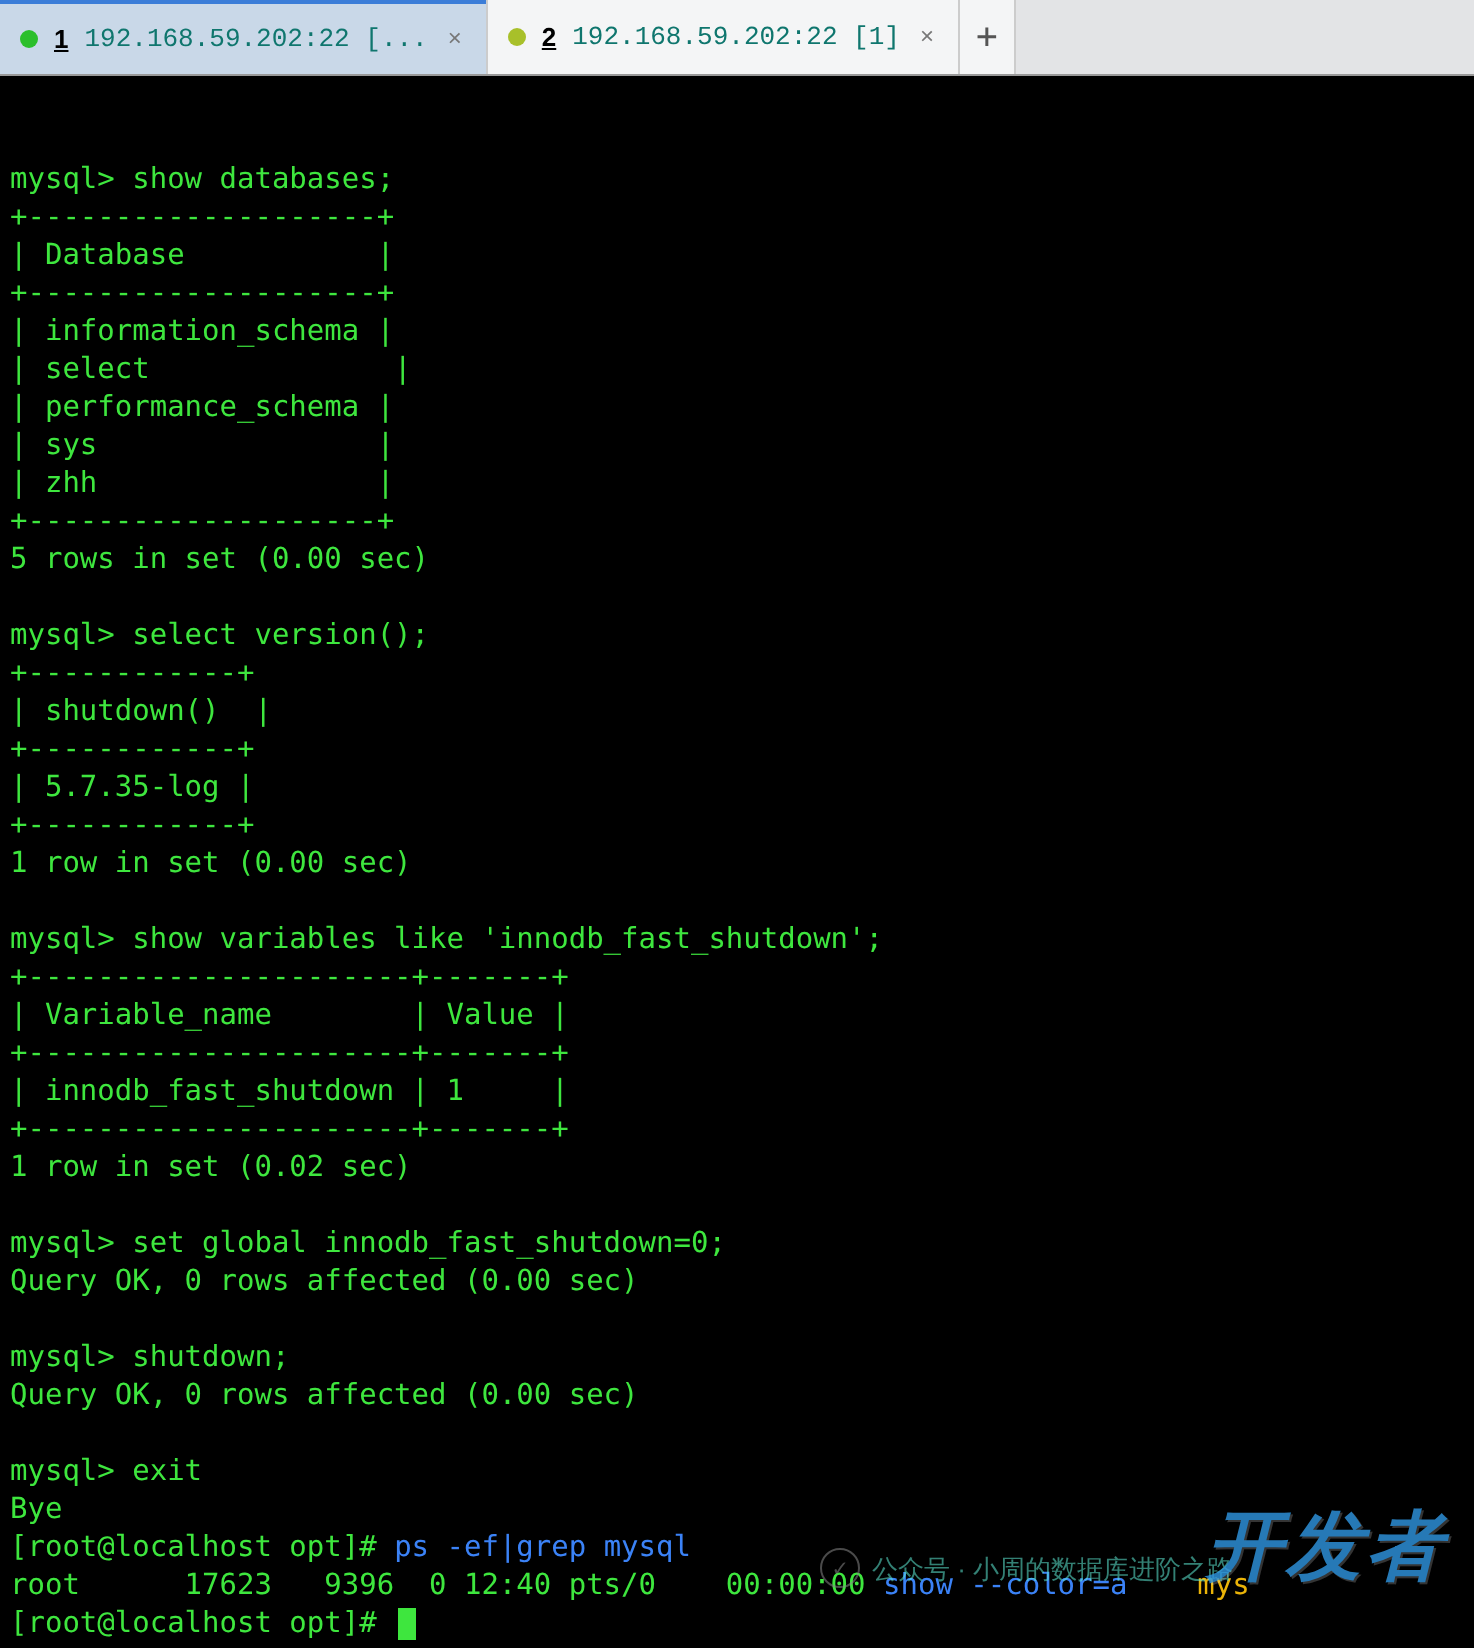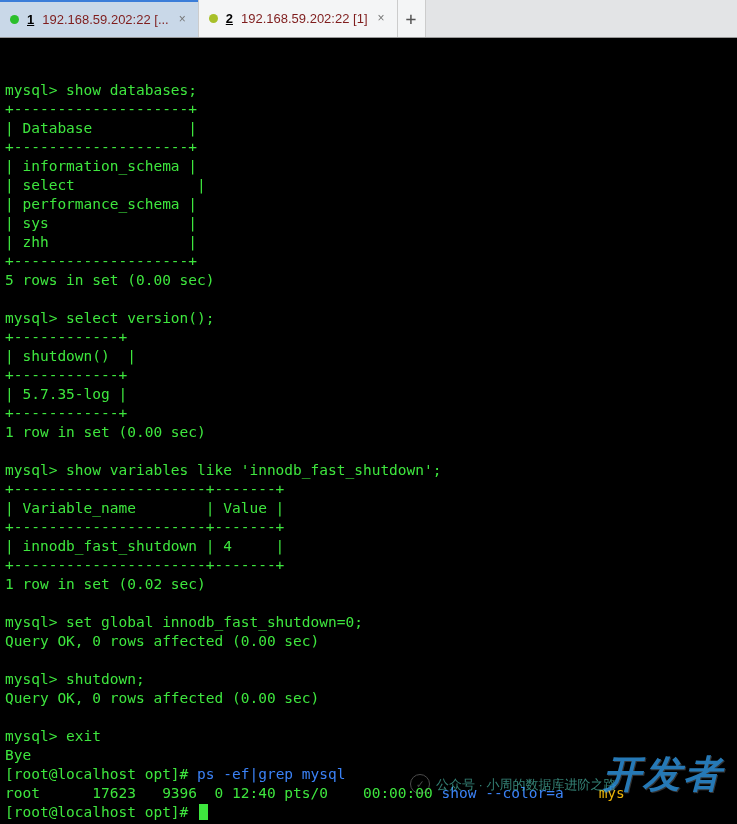"192.168.59.202:22 [..." .tab .lbl { color: #7f1d1d -> #0f766e; font-family: none -> Liberation Mono, monospace }
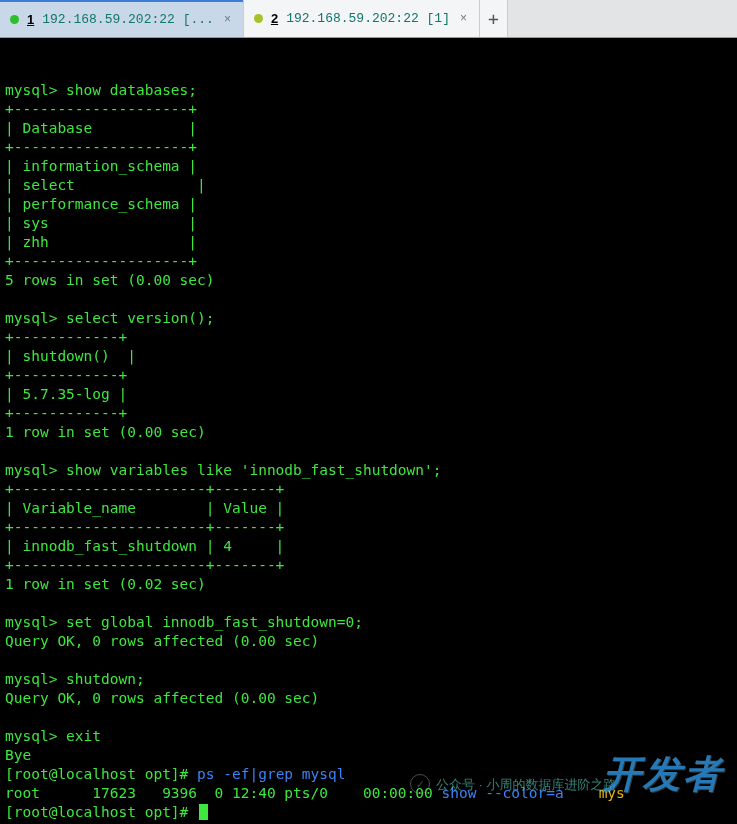"| innodb_fast_shutdown | 4 |" span { text: 4 -> 1 }
